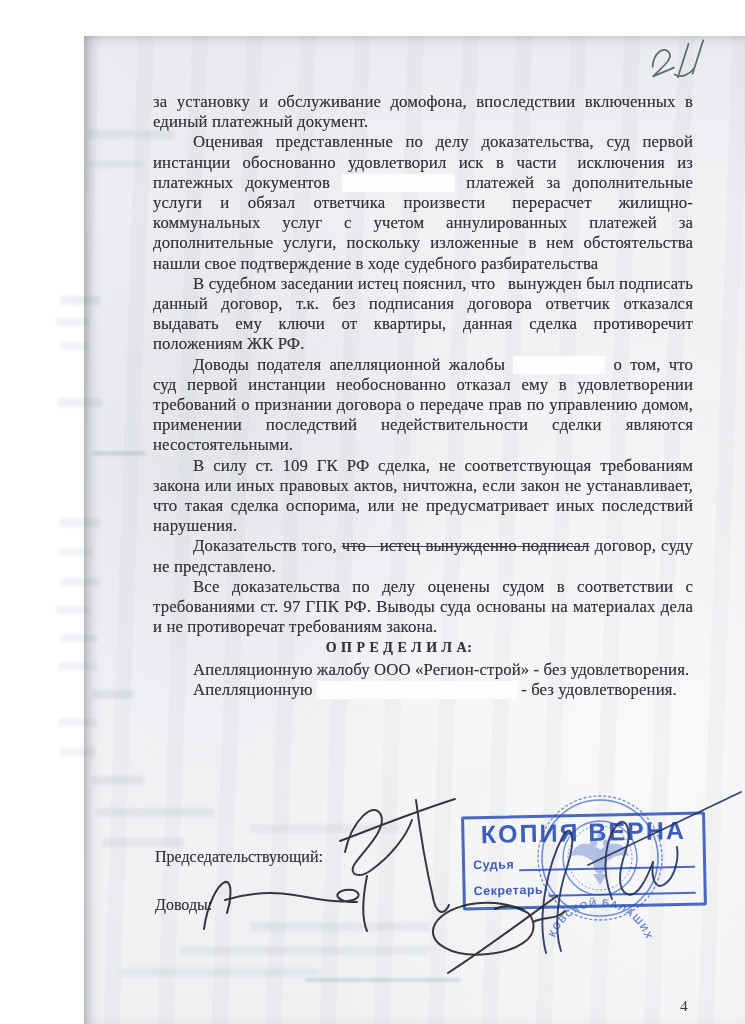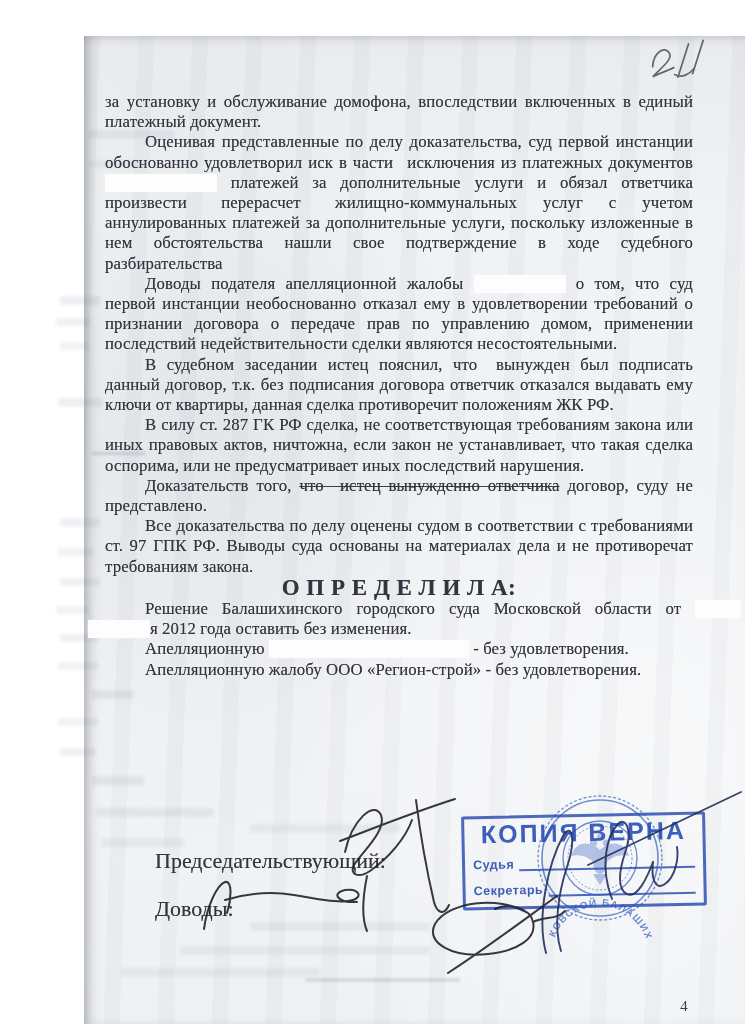"за установку и обслуживание домофона," .para { margin-left: none -> 48px }
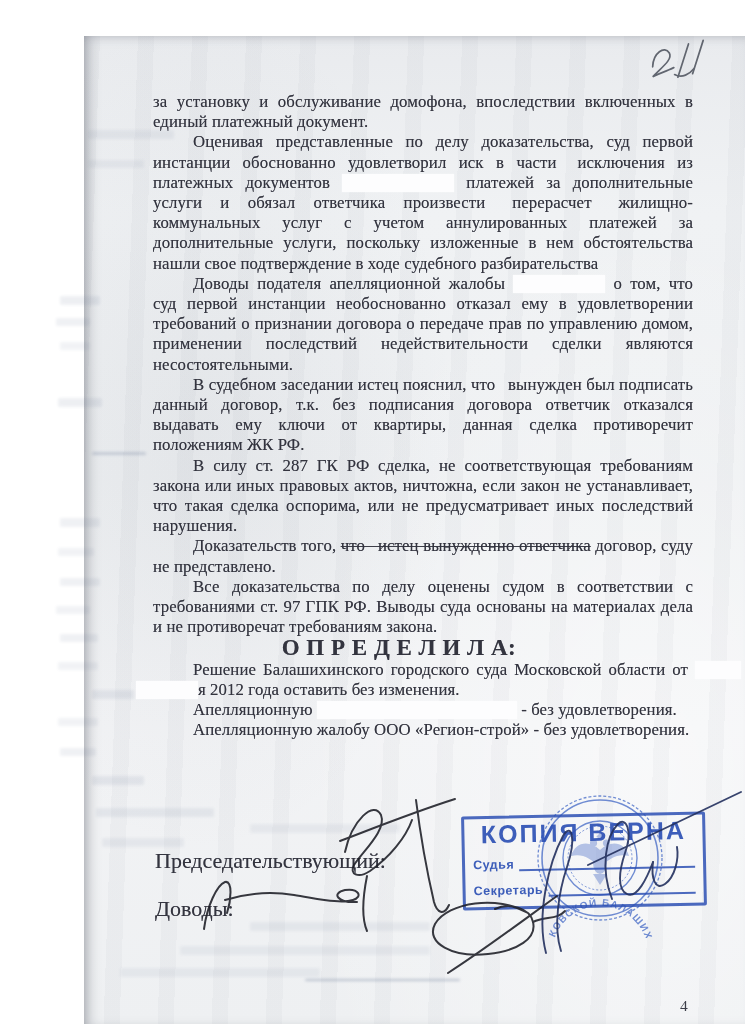"Доводы подателя апелляционной жалобы о" div.para { order: before "В судебном заседании истец пояснил," -> after "В судебном заседании истец пояснил," }
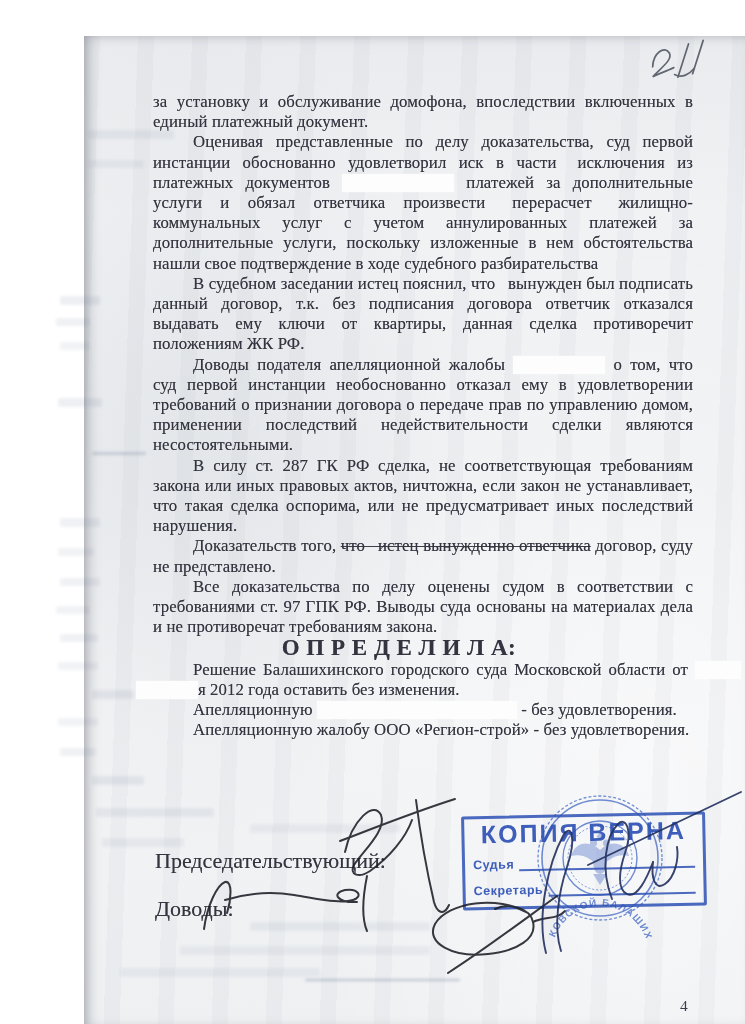"В силу ст. 287 ГК" div.para { text: 287 -> 109 }
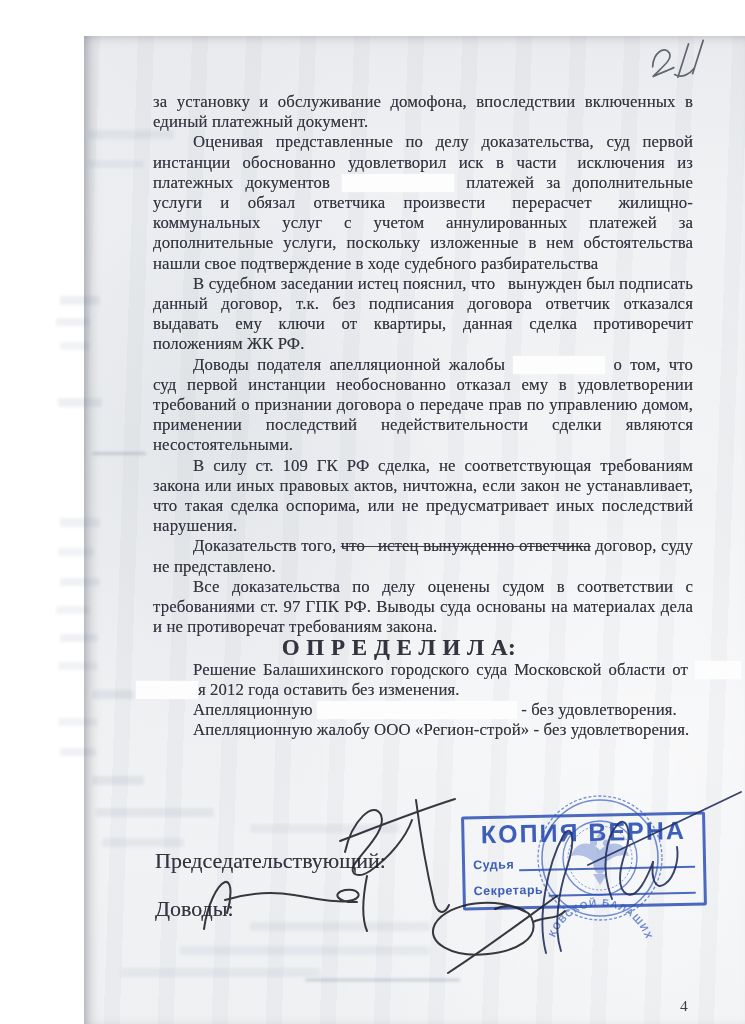"что истец вынужденно ответчика" span.strike { text: ответчика -> подписал }
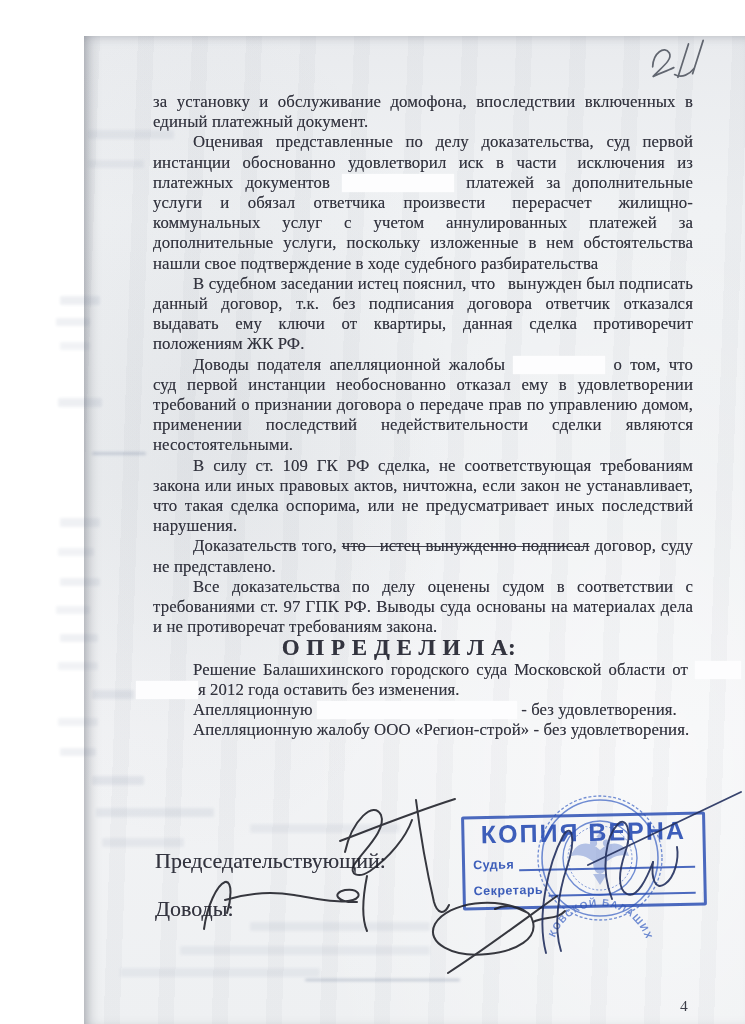"О П Р Е Д" .heading { font-size: 23px -> 14px }
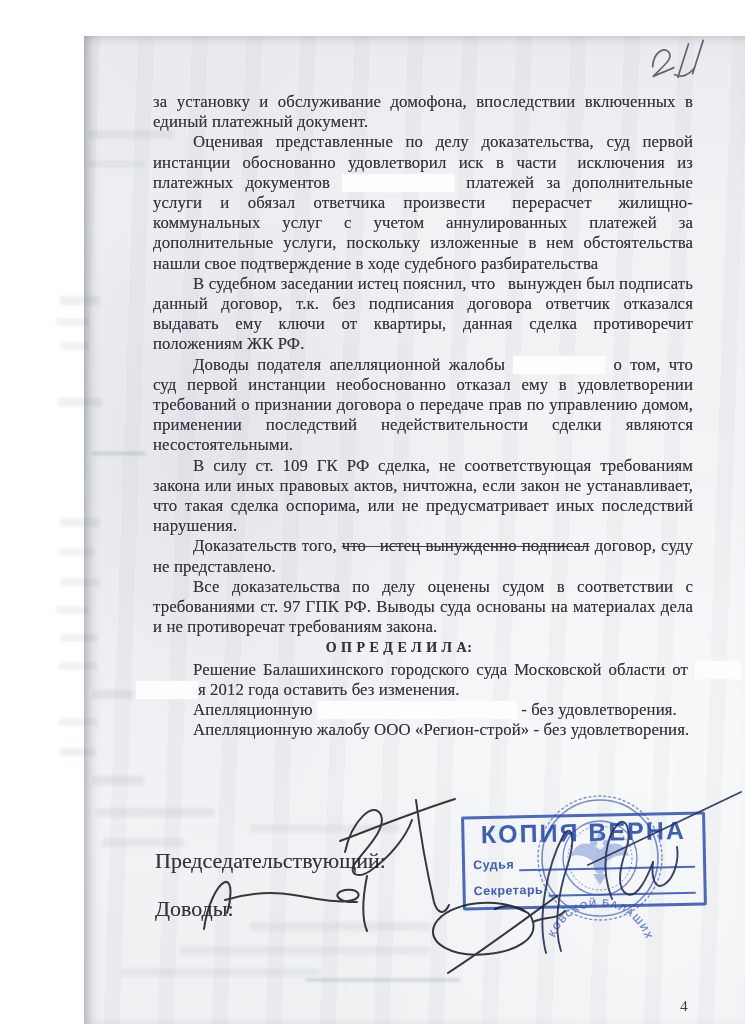"Решение Балашихинского городского суда" div.para { html: <div> <div>Решение Балашихинского городского суда Московской области от <span></span></div> <div><span></span>я 2012 года оставить без изменения.</div> </div> -> none }
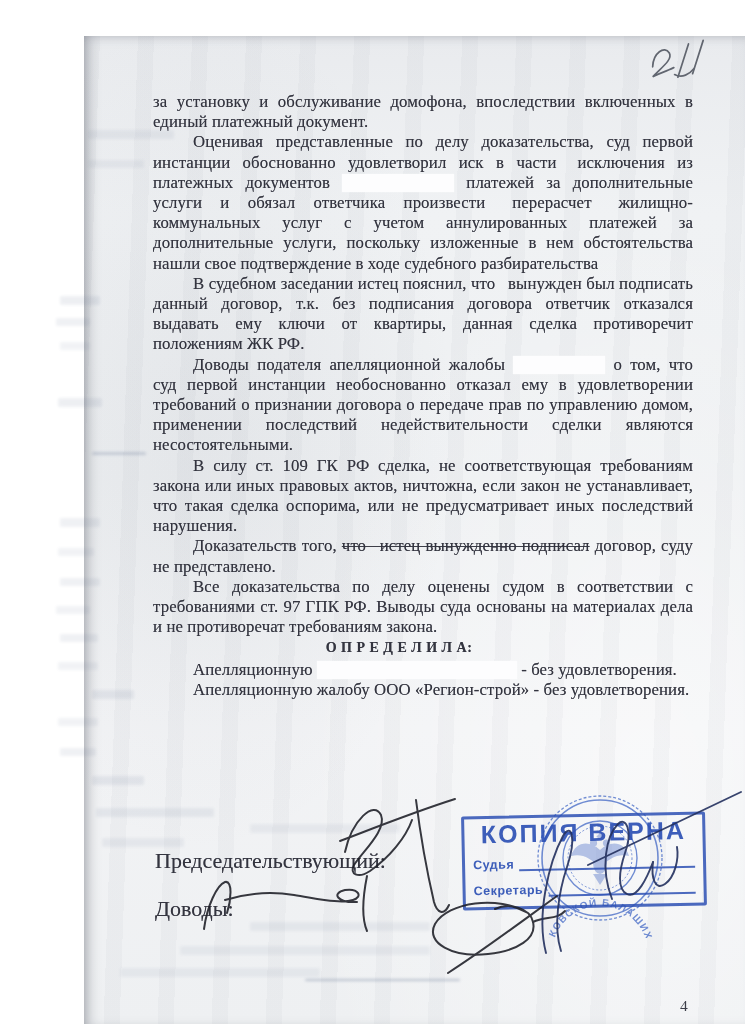"Апелляционную - без удовлетворения." div.para { order: before "Апелляционную жалобу ООО «Регион-строй»" -> after "Апелляционную жалобу ООО «Регион-строй»" }
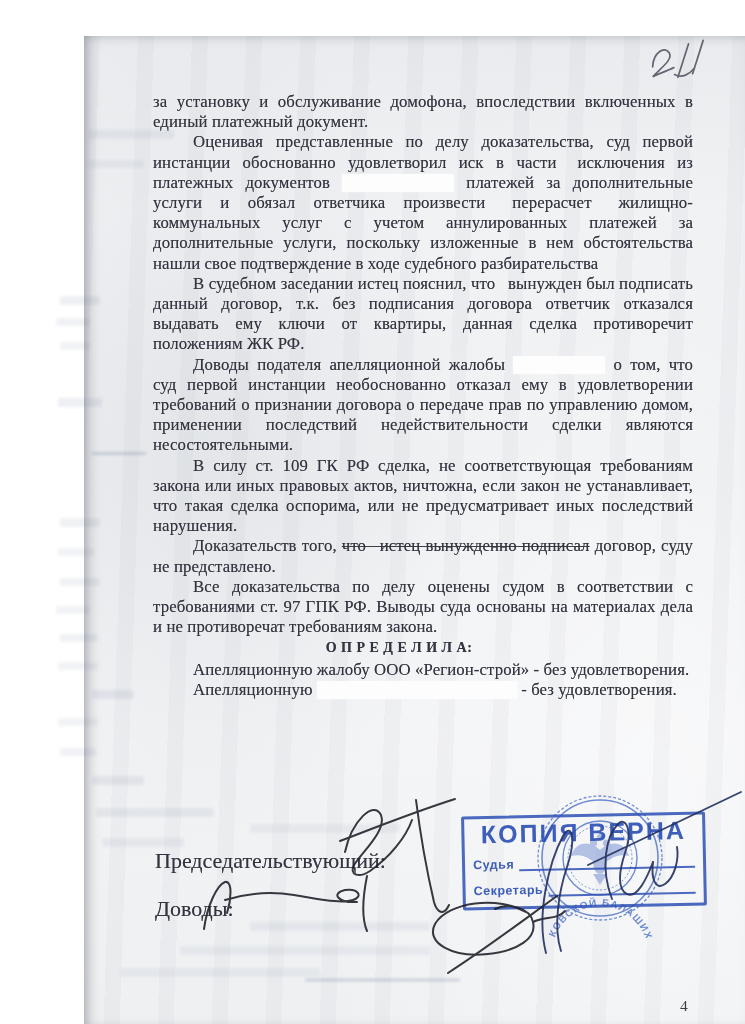"Председательствующий:" .siglabel { font-size: 22px -> 16px }
